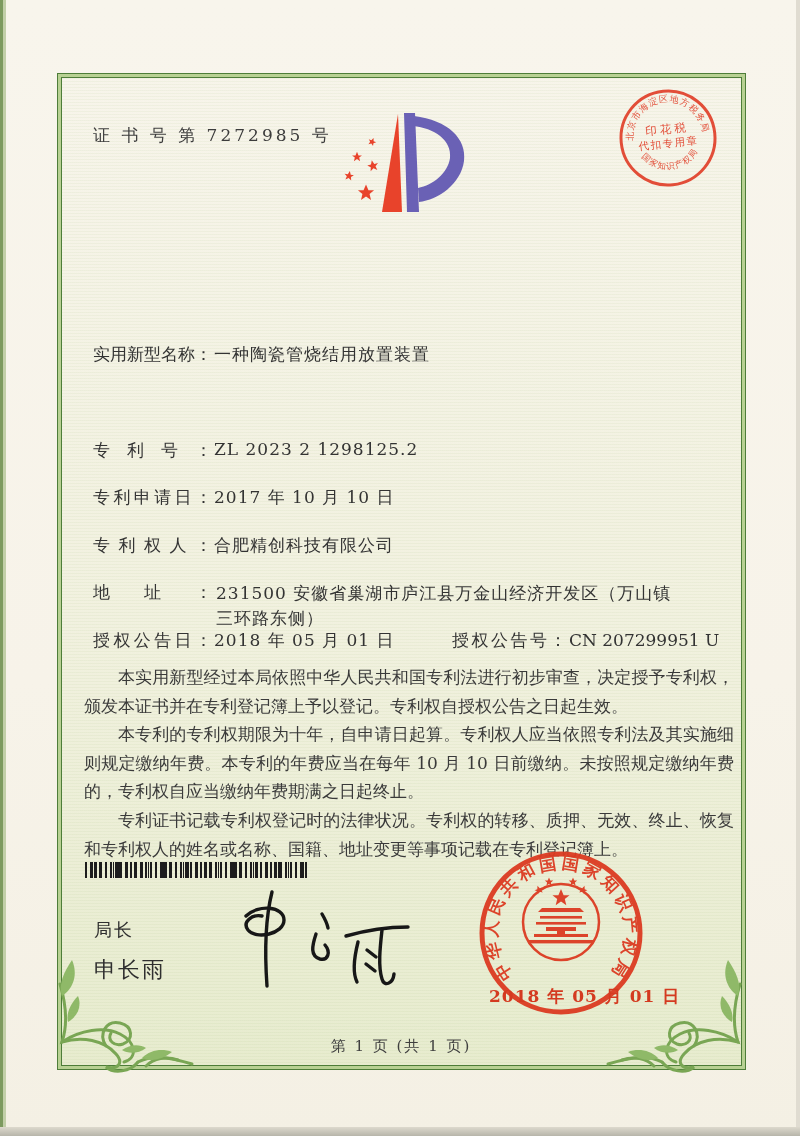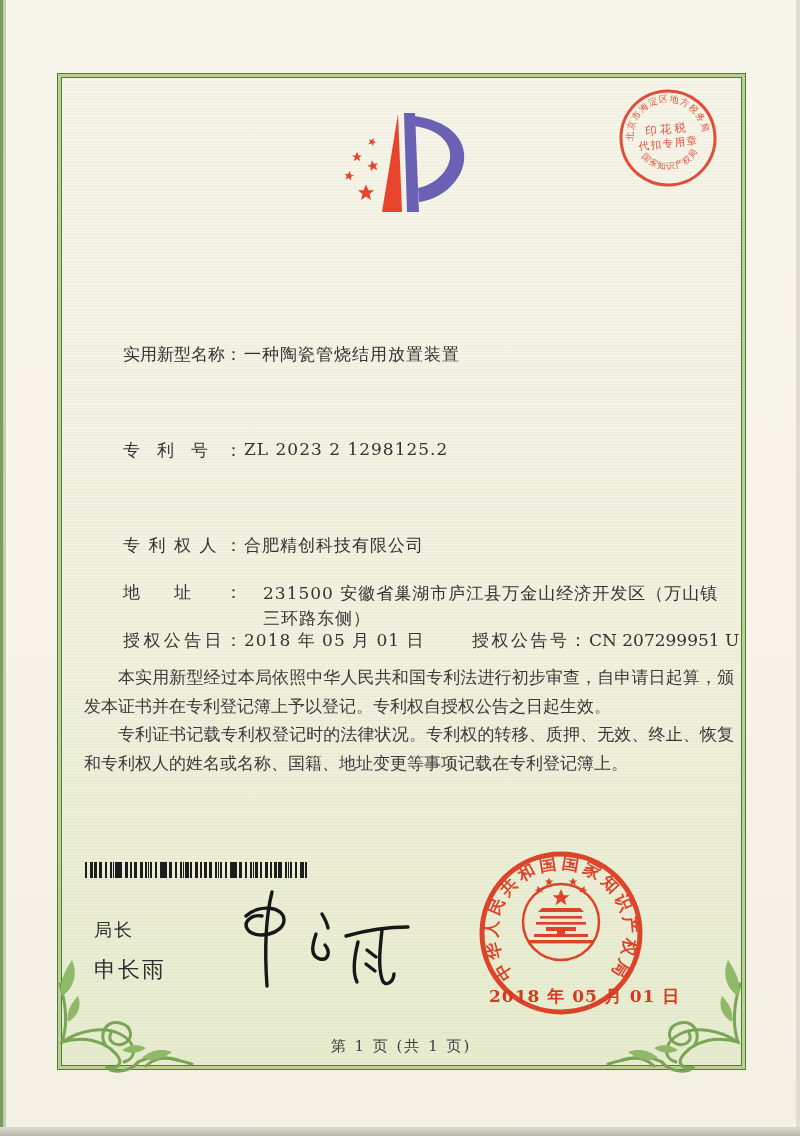"证 书 号 第 7272985" div.cert-no { html: none -> <div>证 书 号 第 7272985 号</div> }
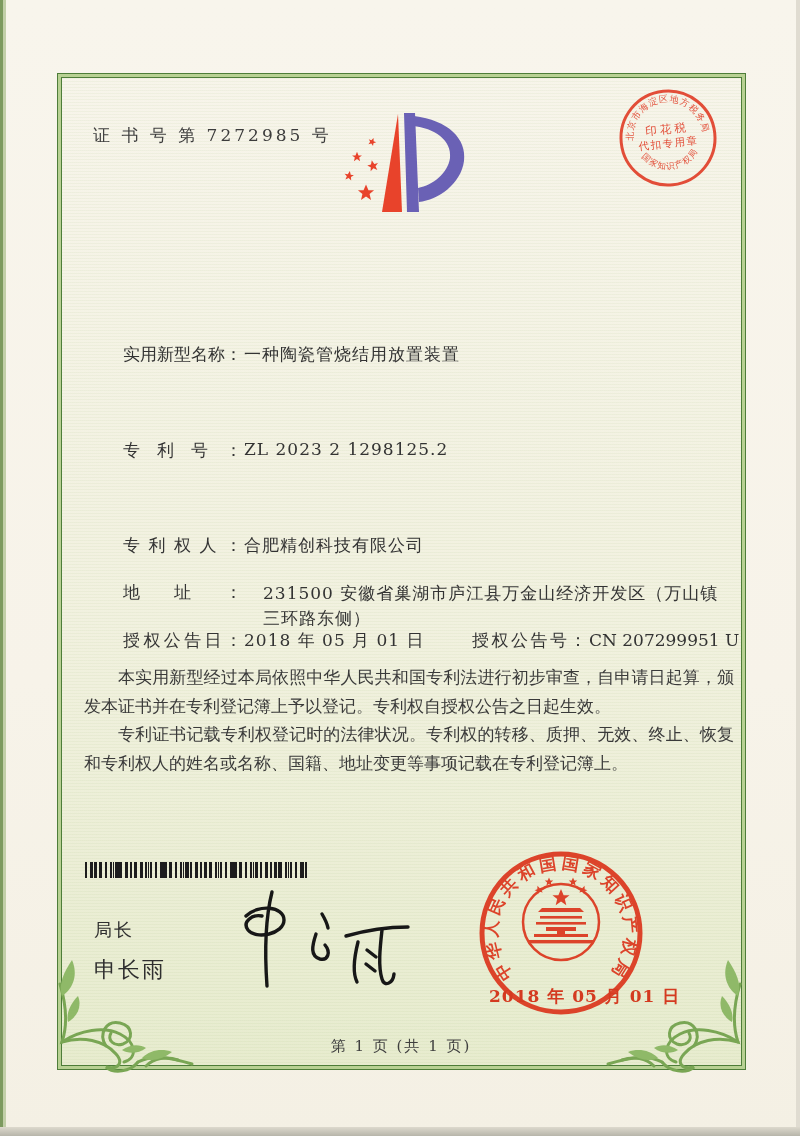"实用新型名称：" .flabel { margin-left: 30px -> none }
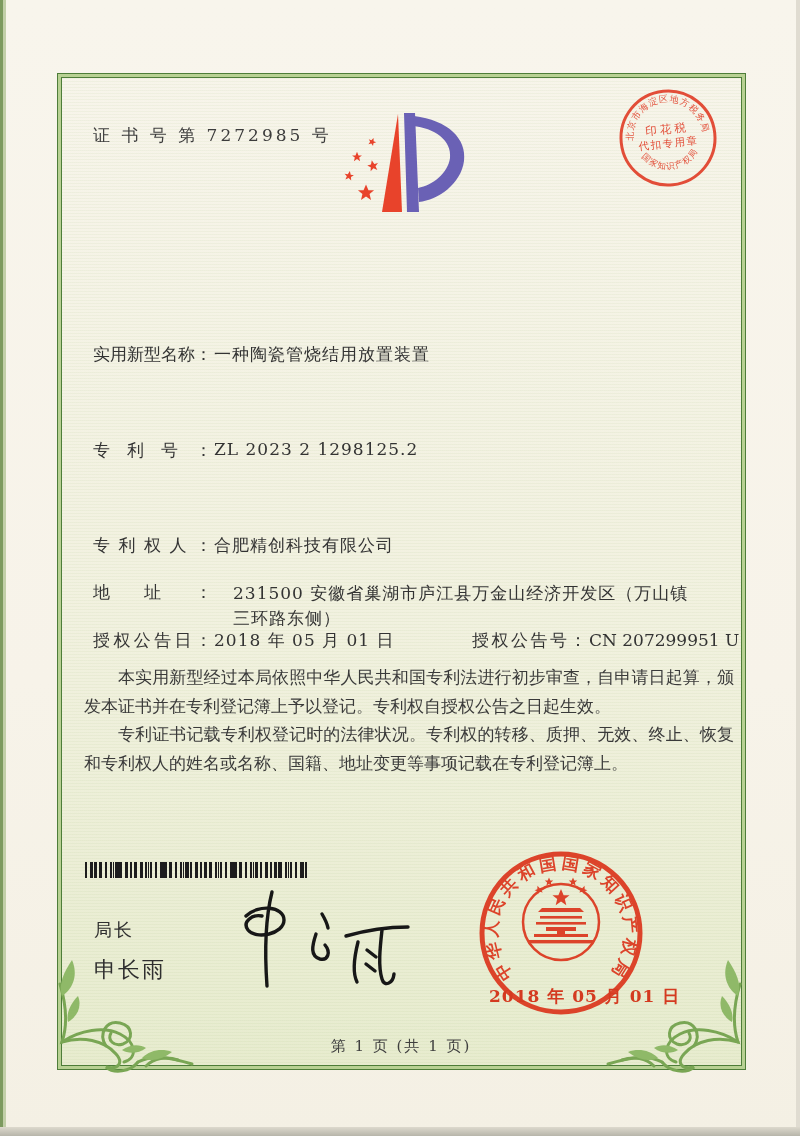"专利申请日：2017 年 10 月 10" div.frow { html: none -> <div> <span>专利申请日：</span><span>2017 年 10 月 10 日</span> </div> }
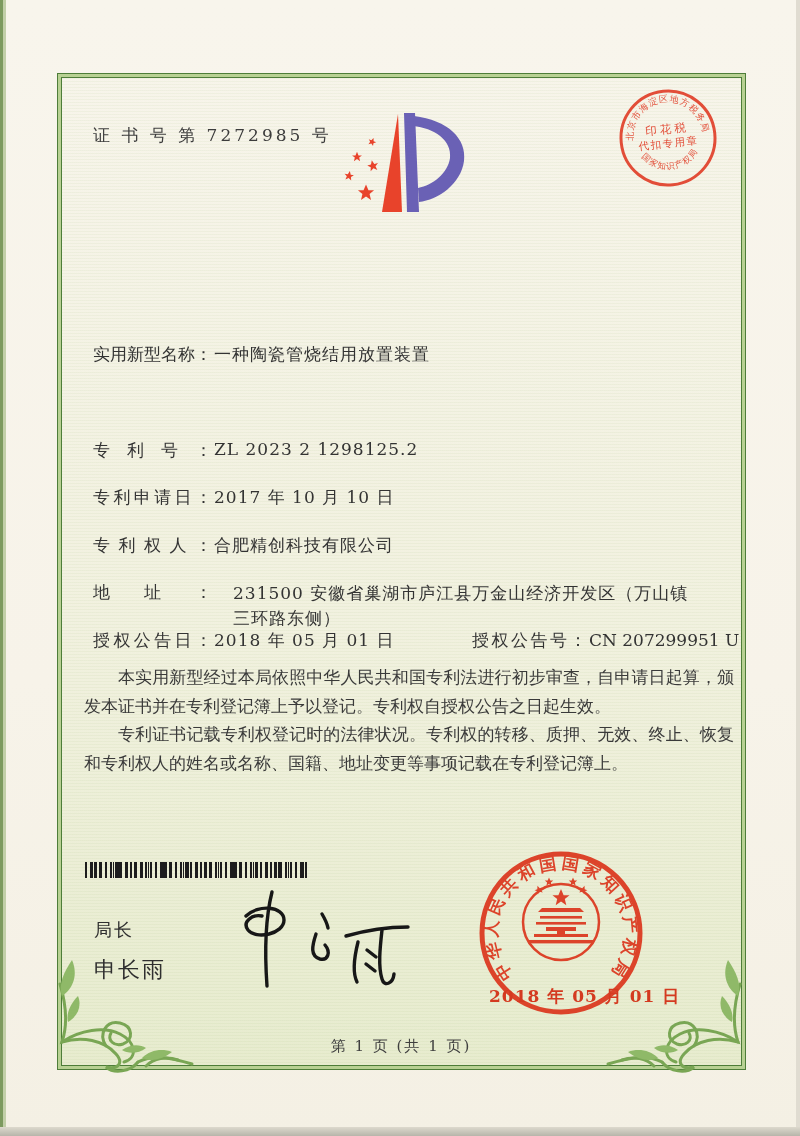"231500 安徽省巢湖市庐江县万金山经济开发区（万山镇" .addr-val { margin-left: 21px -> 4px }
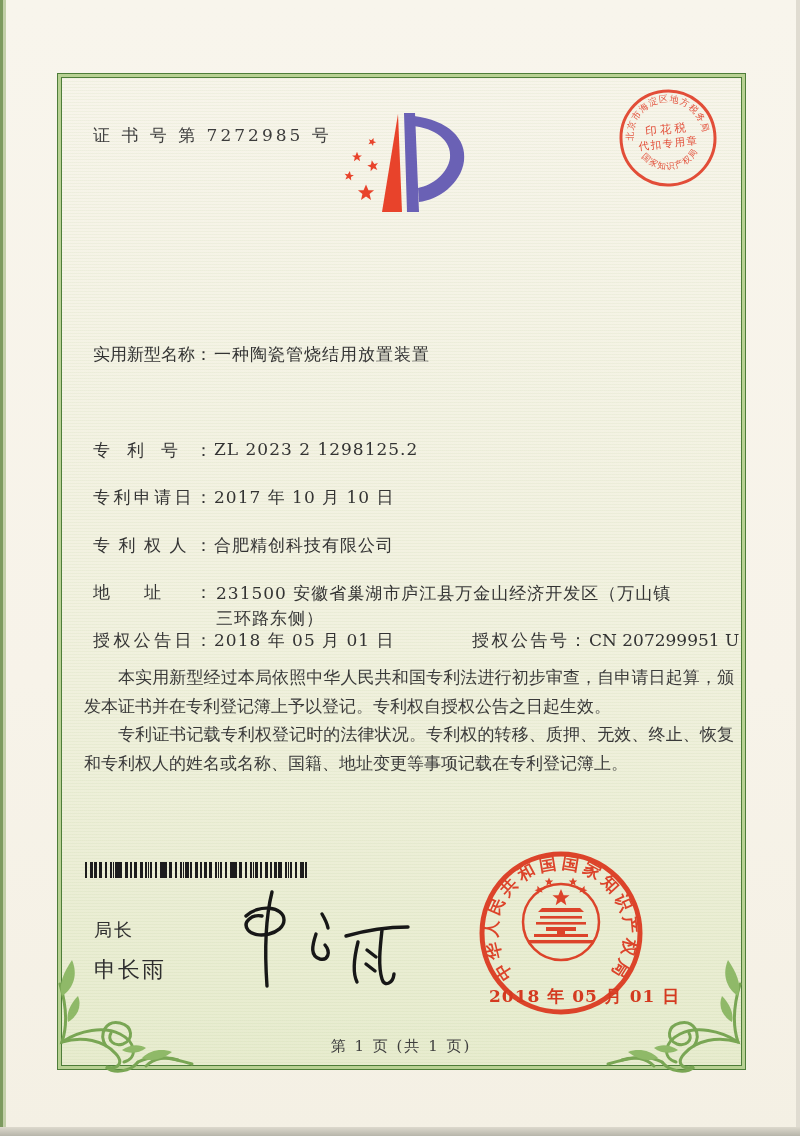"授权公告号：CN 207299951 U" .grant-no { left: 472px -> 452px }
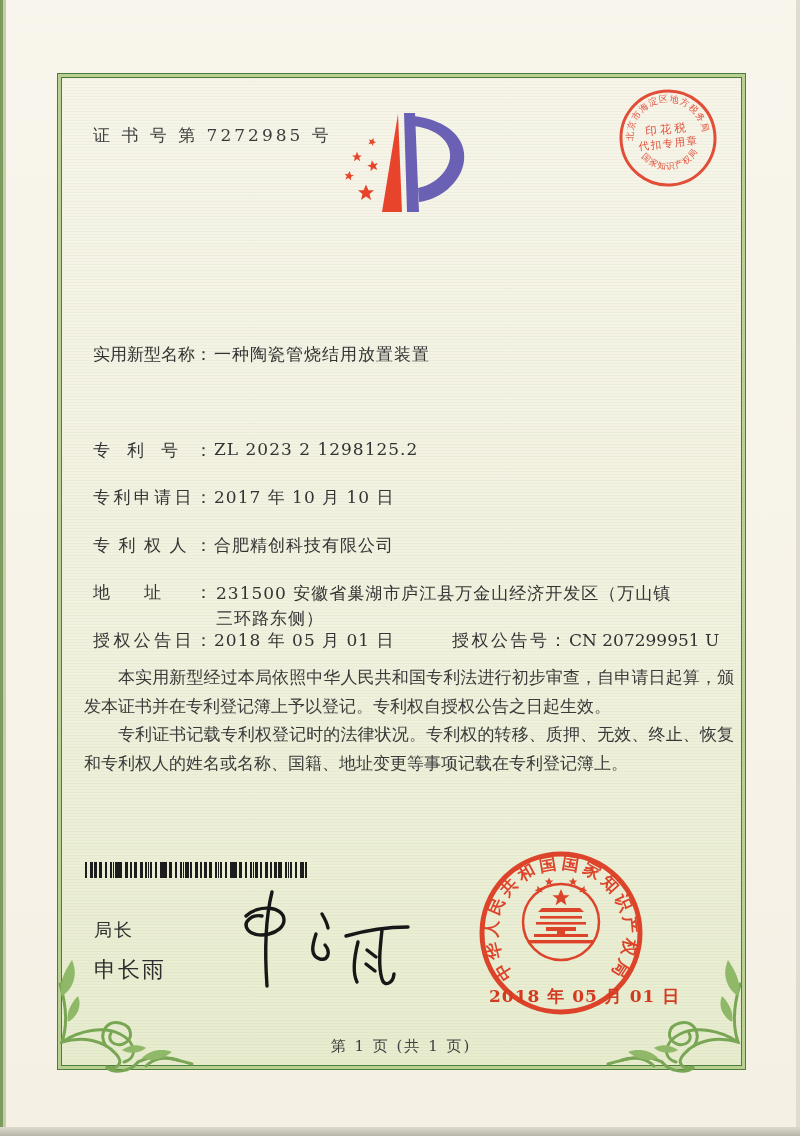"本实用新型经过本局依照中华人民共和国专利法进行初步审查，自申请日起算，颁发本证书" p { text: 自申请日起算 -> 决定授予专利权 }
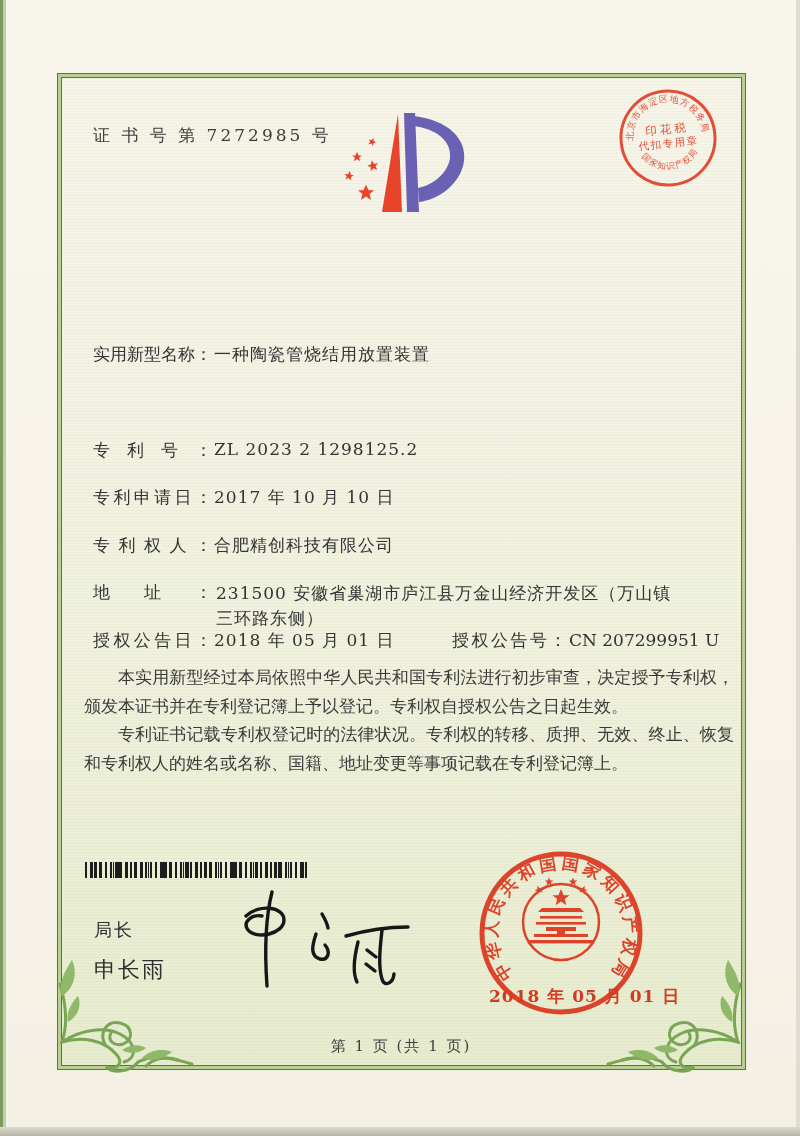"本专利的专利权期限为十年，自申请日起算。专利权人应当依照专利法及其实施细则规定缴" p { html: none -> <p>本专利的专利权期限为十年，自申请日起算。专利权人应当依照专利法及其实施细则规定缴纳年费。本专利的年费应当在每年 10 月 10 日前缴纳。未按照规定缴纳年费的，专利权自应当缴纳年费期满之日起终止。</p> }
